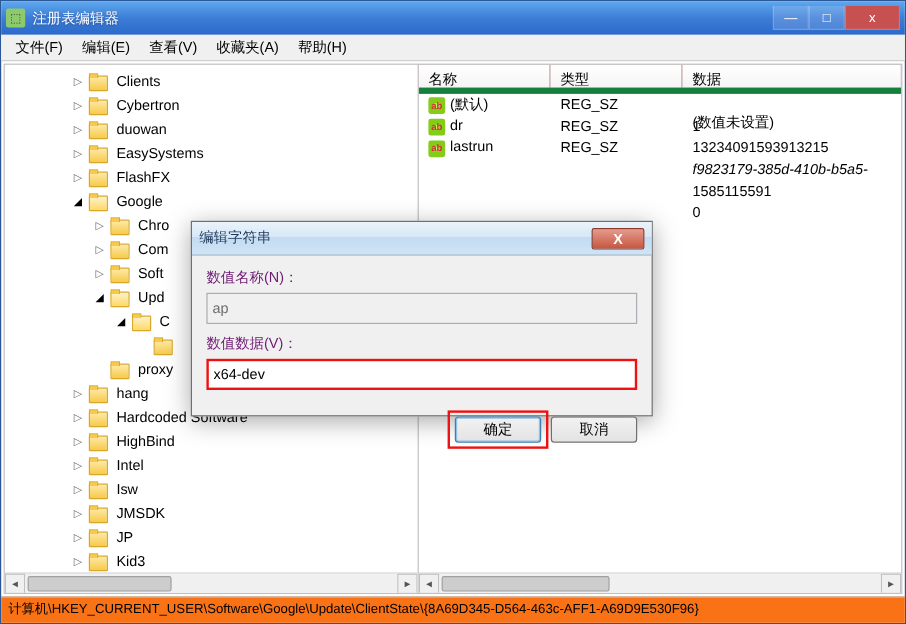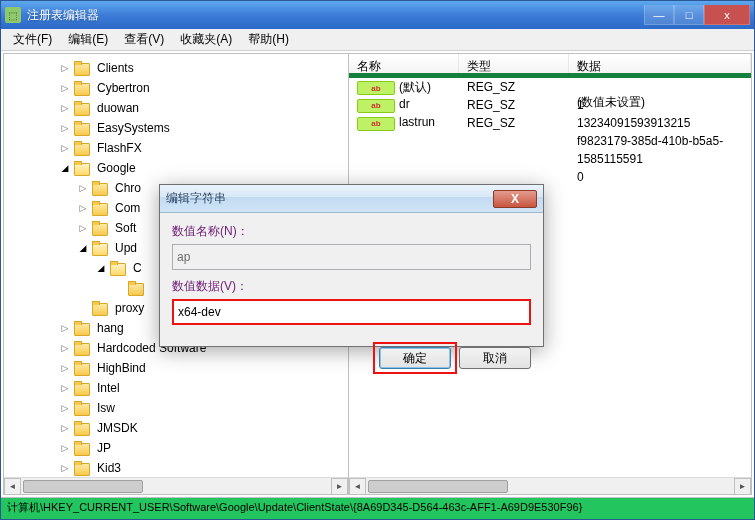"ab" .reg-icon { border: 1px solid #84cc16 -> 5px solid #84cc16; width: 38px -> 14px }
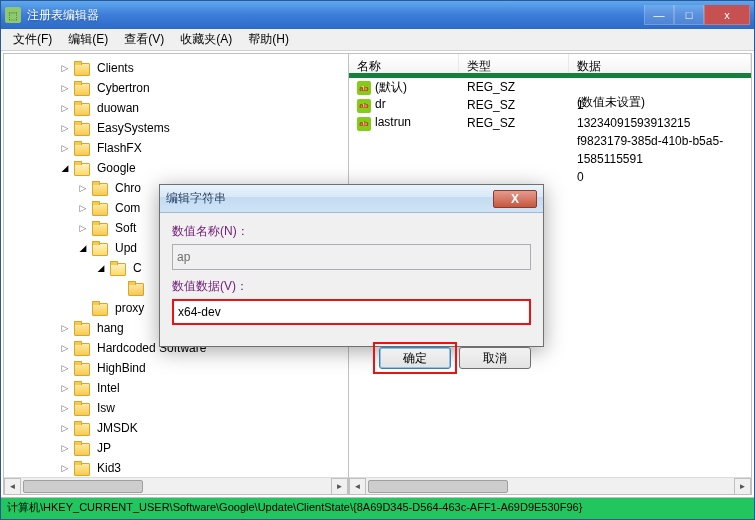"f9823179-385d-410b-b5a5-" div.list-cell { font-style: none -> italic }
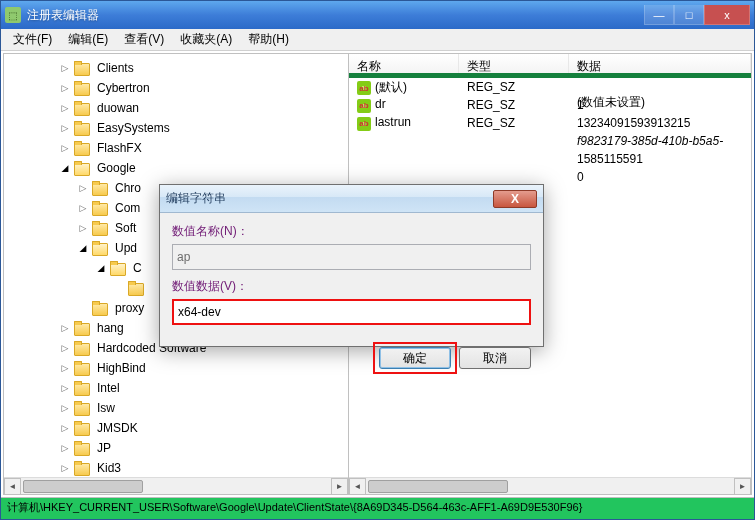"计算机\HKEY_CURRENT_USER\Software\Google\Up" .statusbar { background: #22c55e -> #f97316 }
